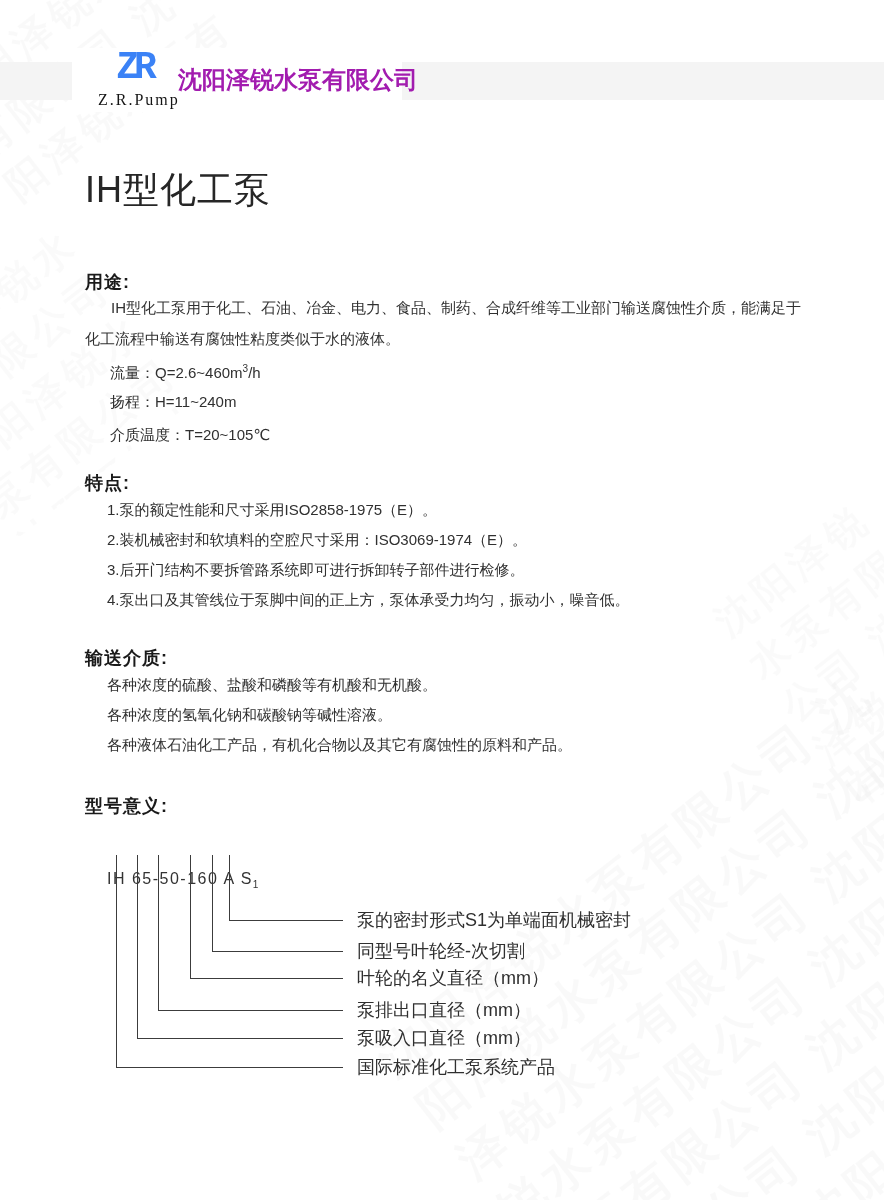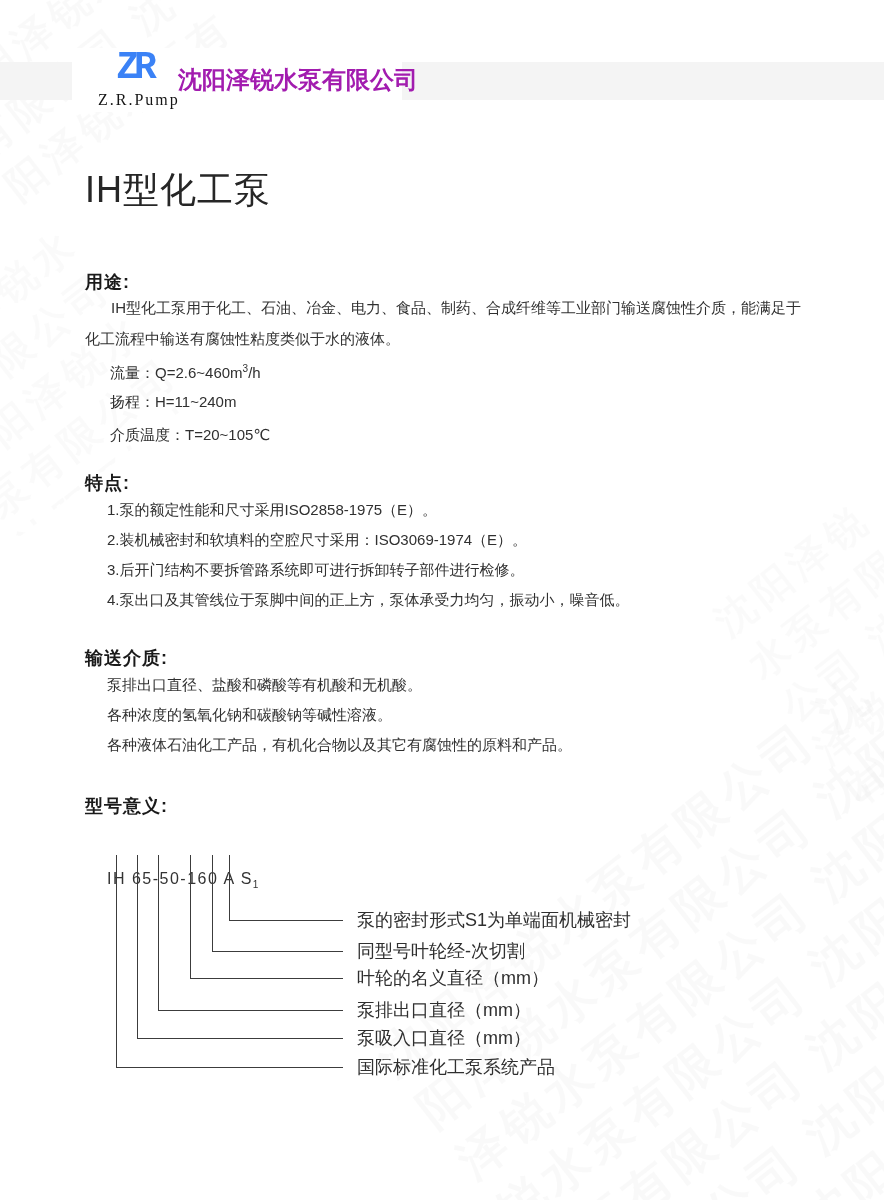"泵排出口直径、盐酸和磷酸等有机酸和无机酸。" div { text: 泵排出口直径 -> 各种浓度的硫酸 }
